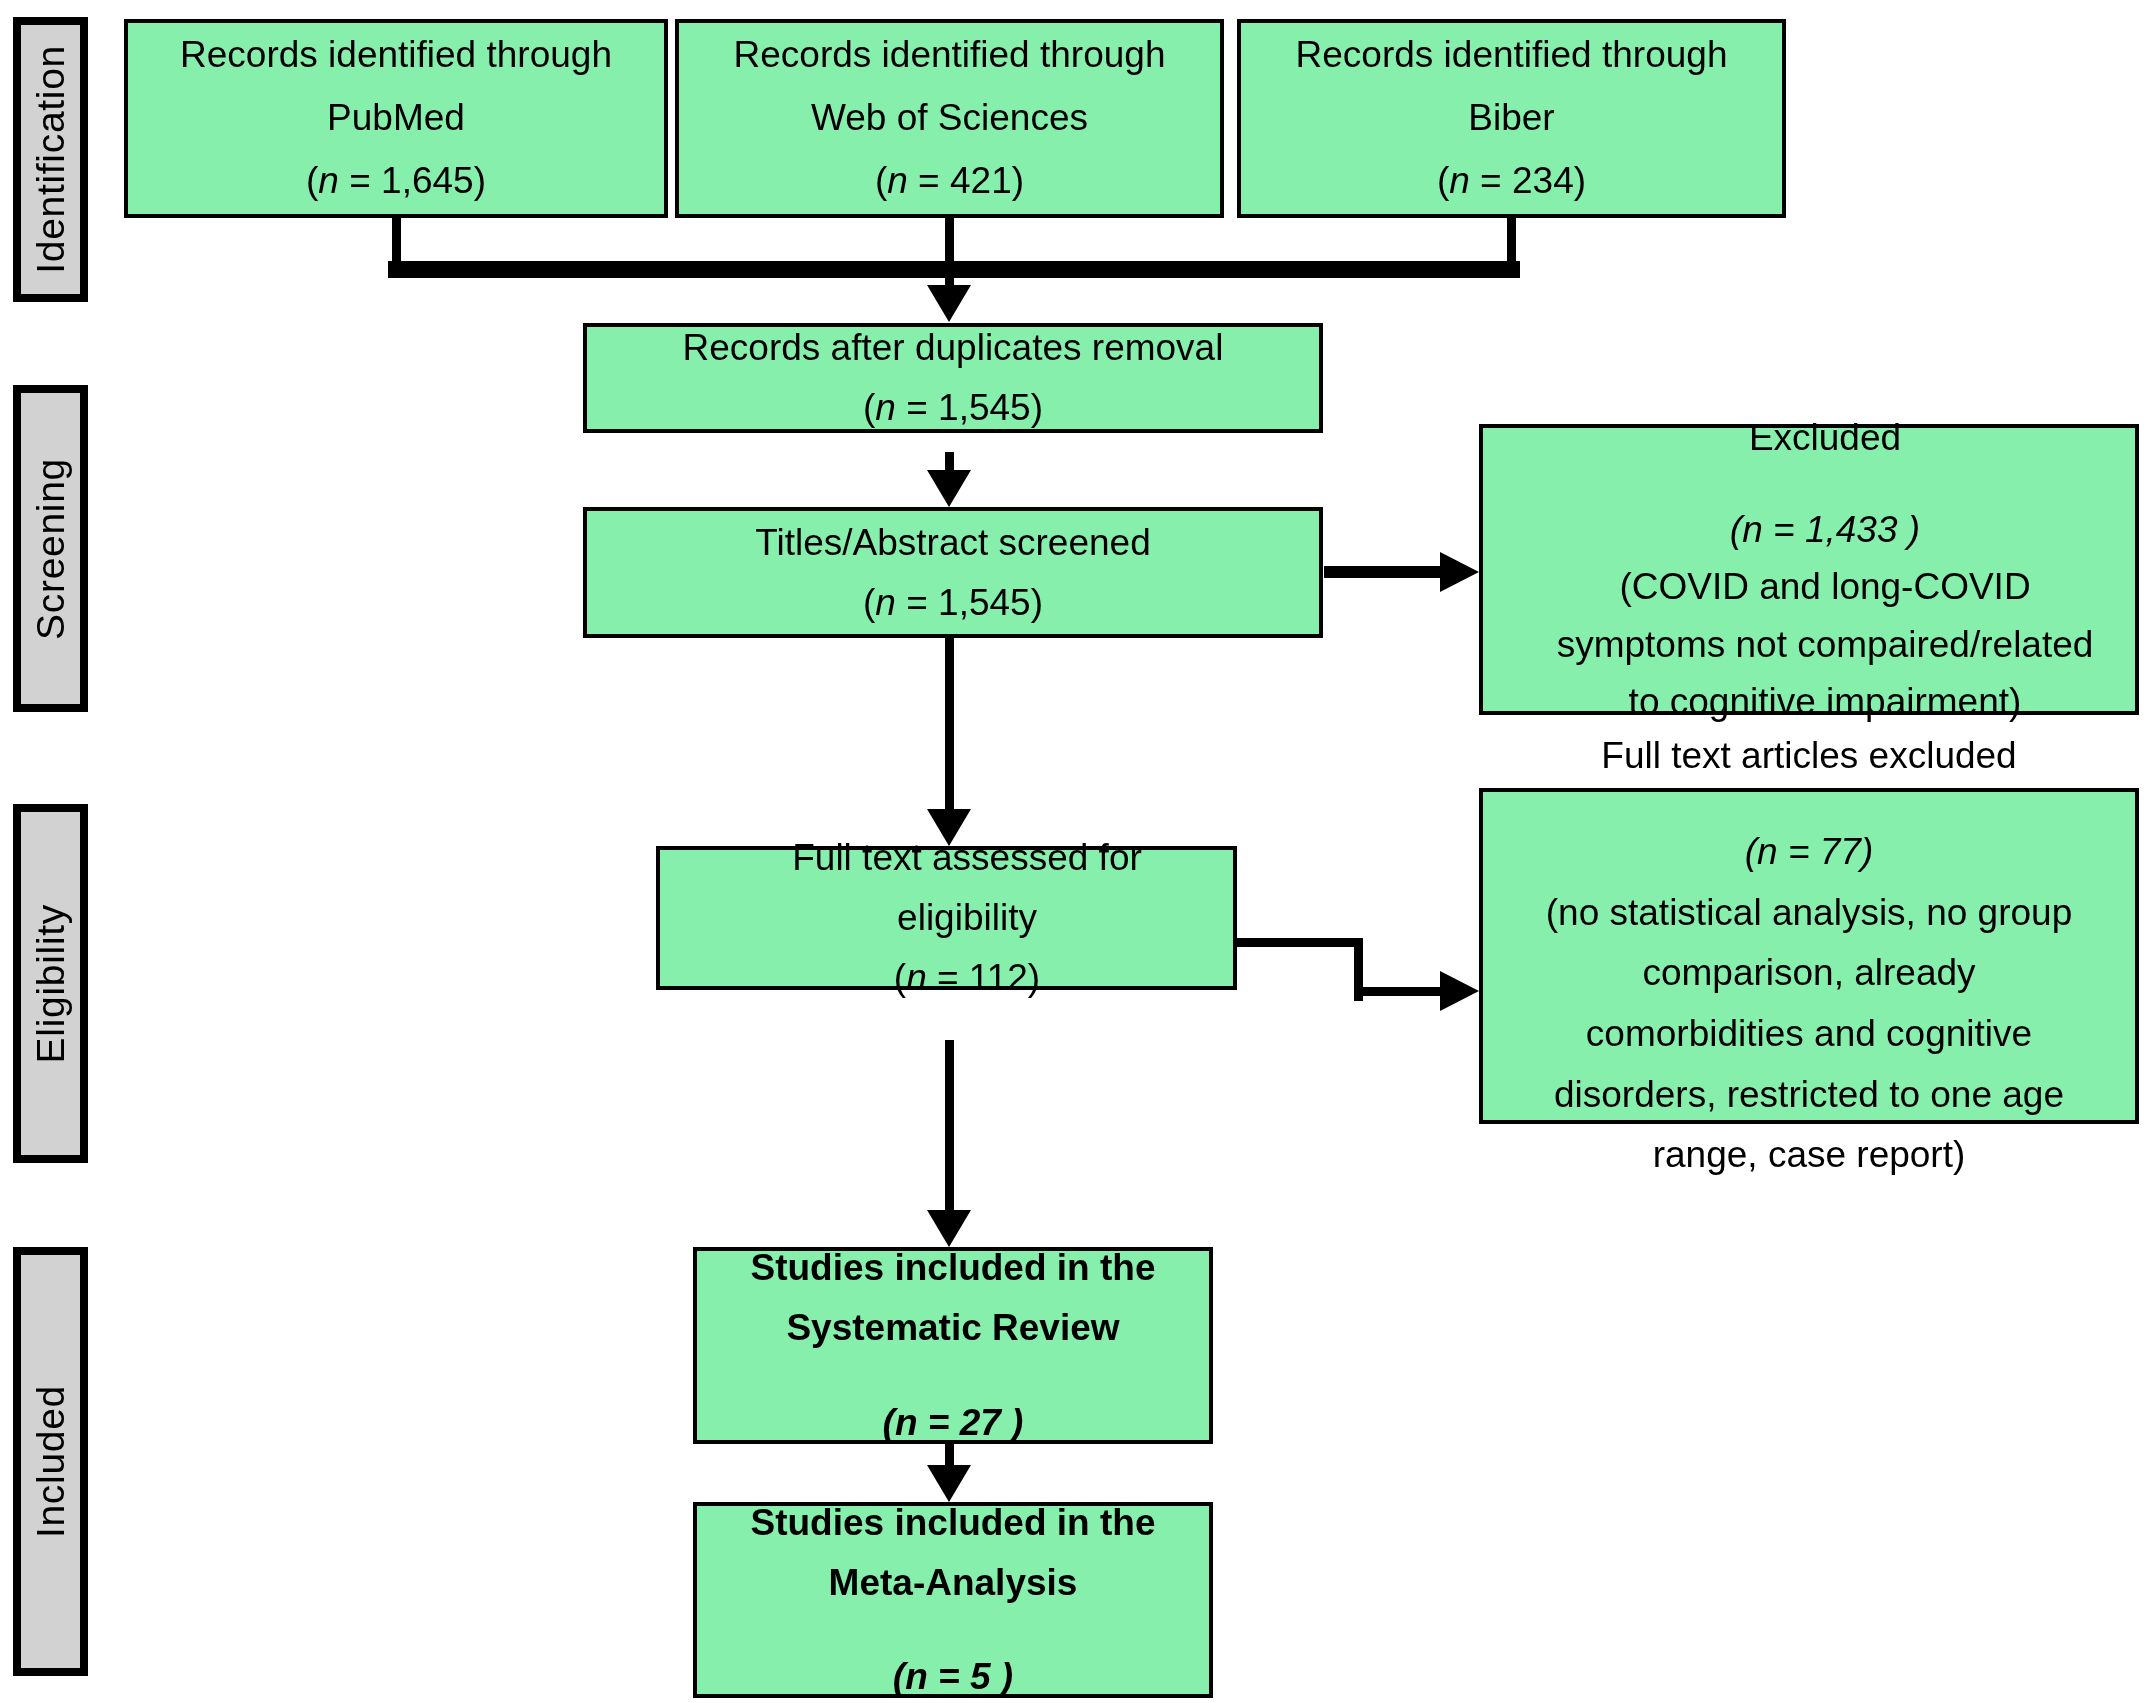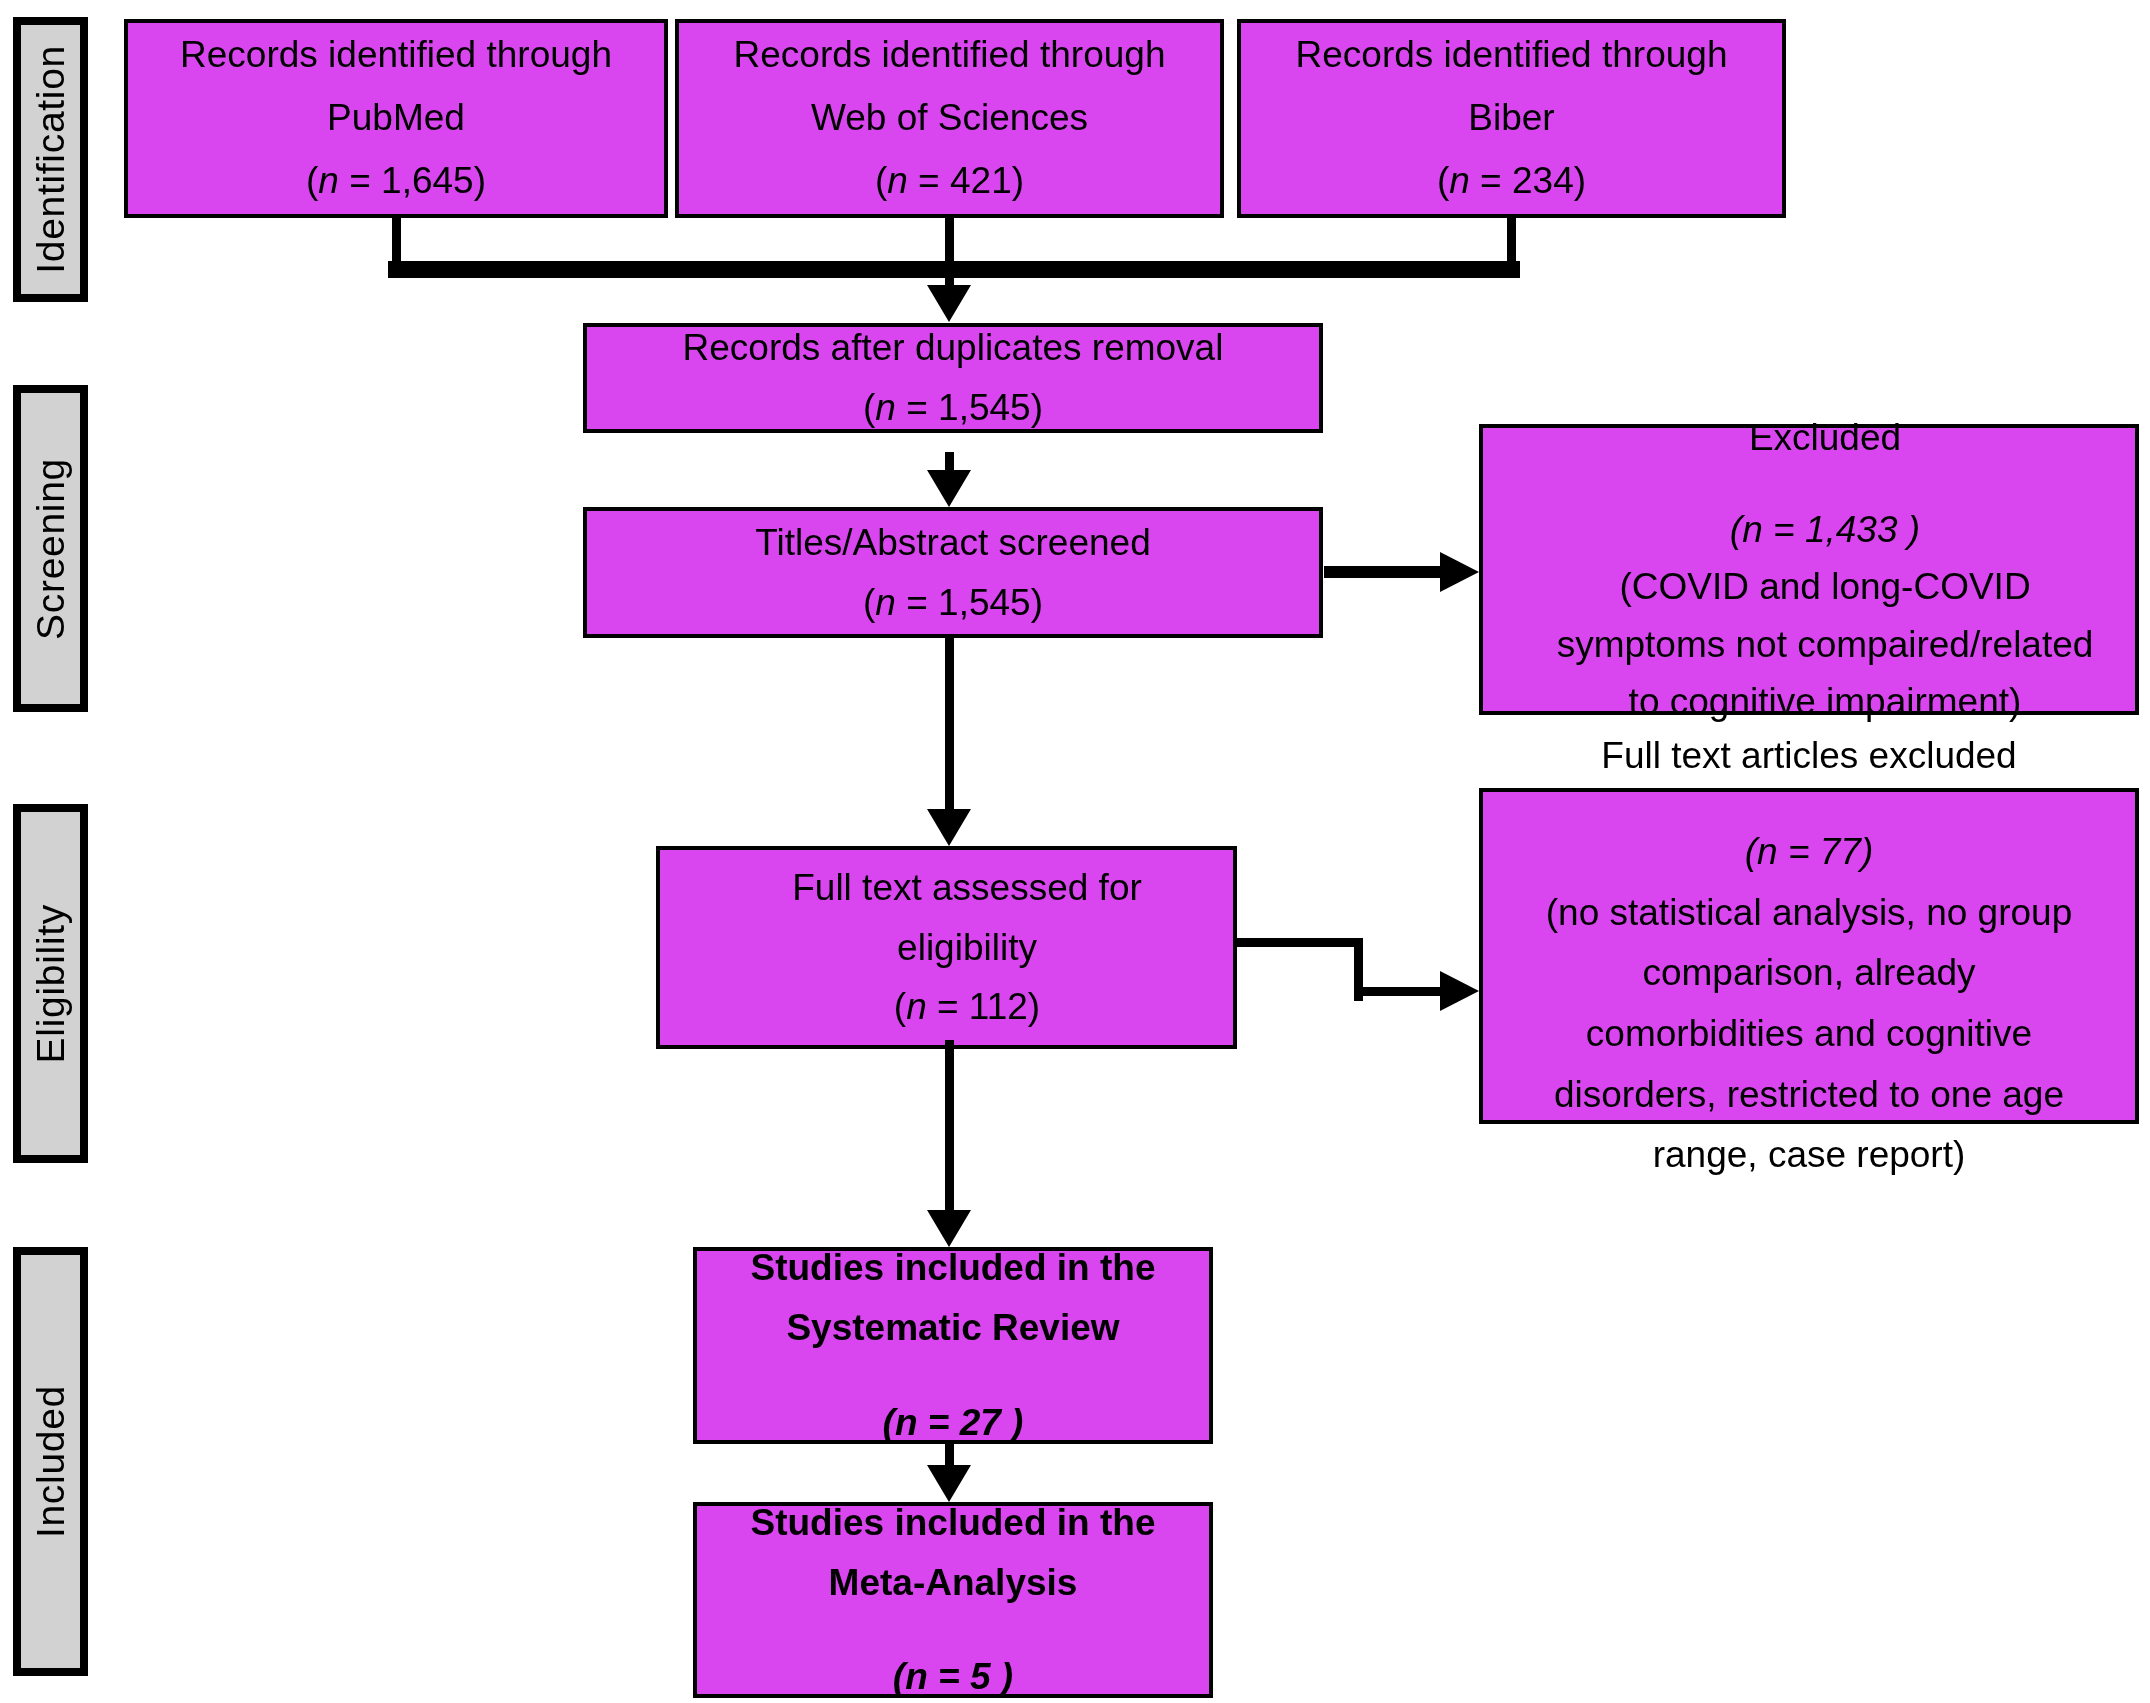"Records identified through" .fbox { background: #d946ef -> #86efac }
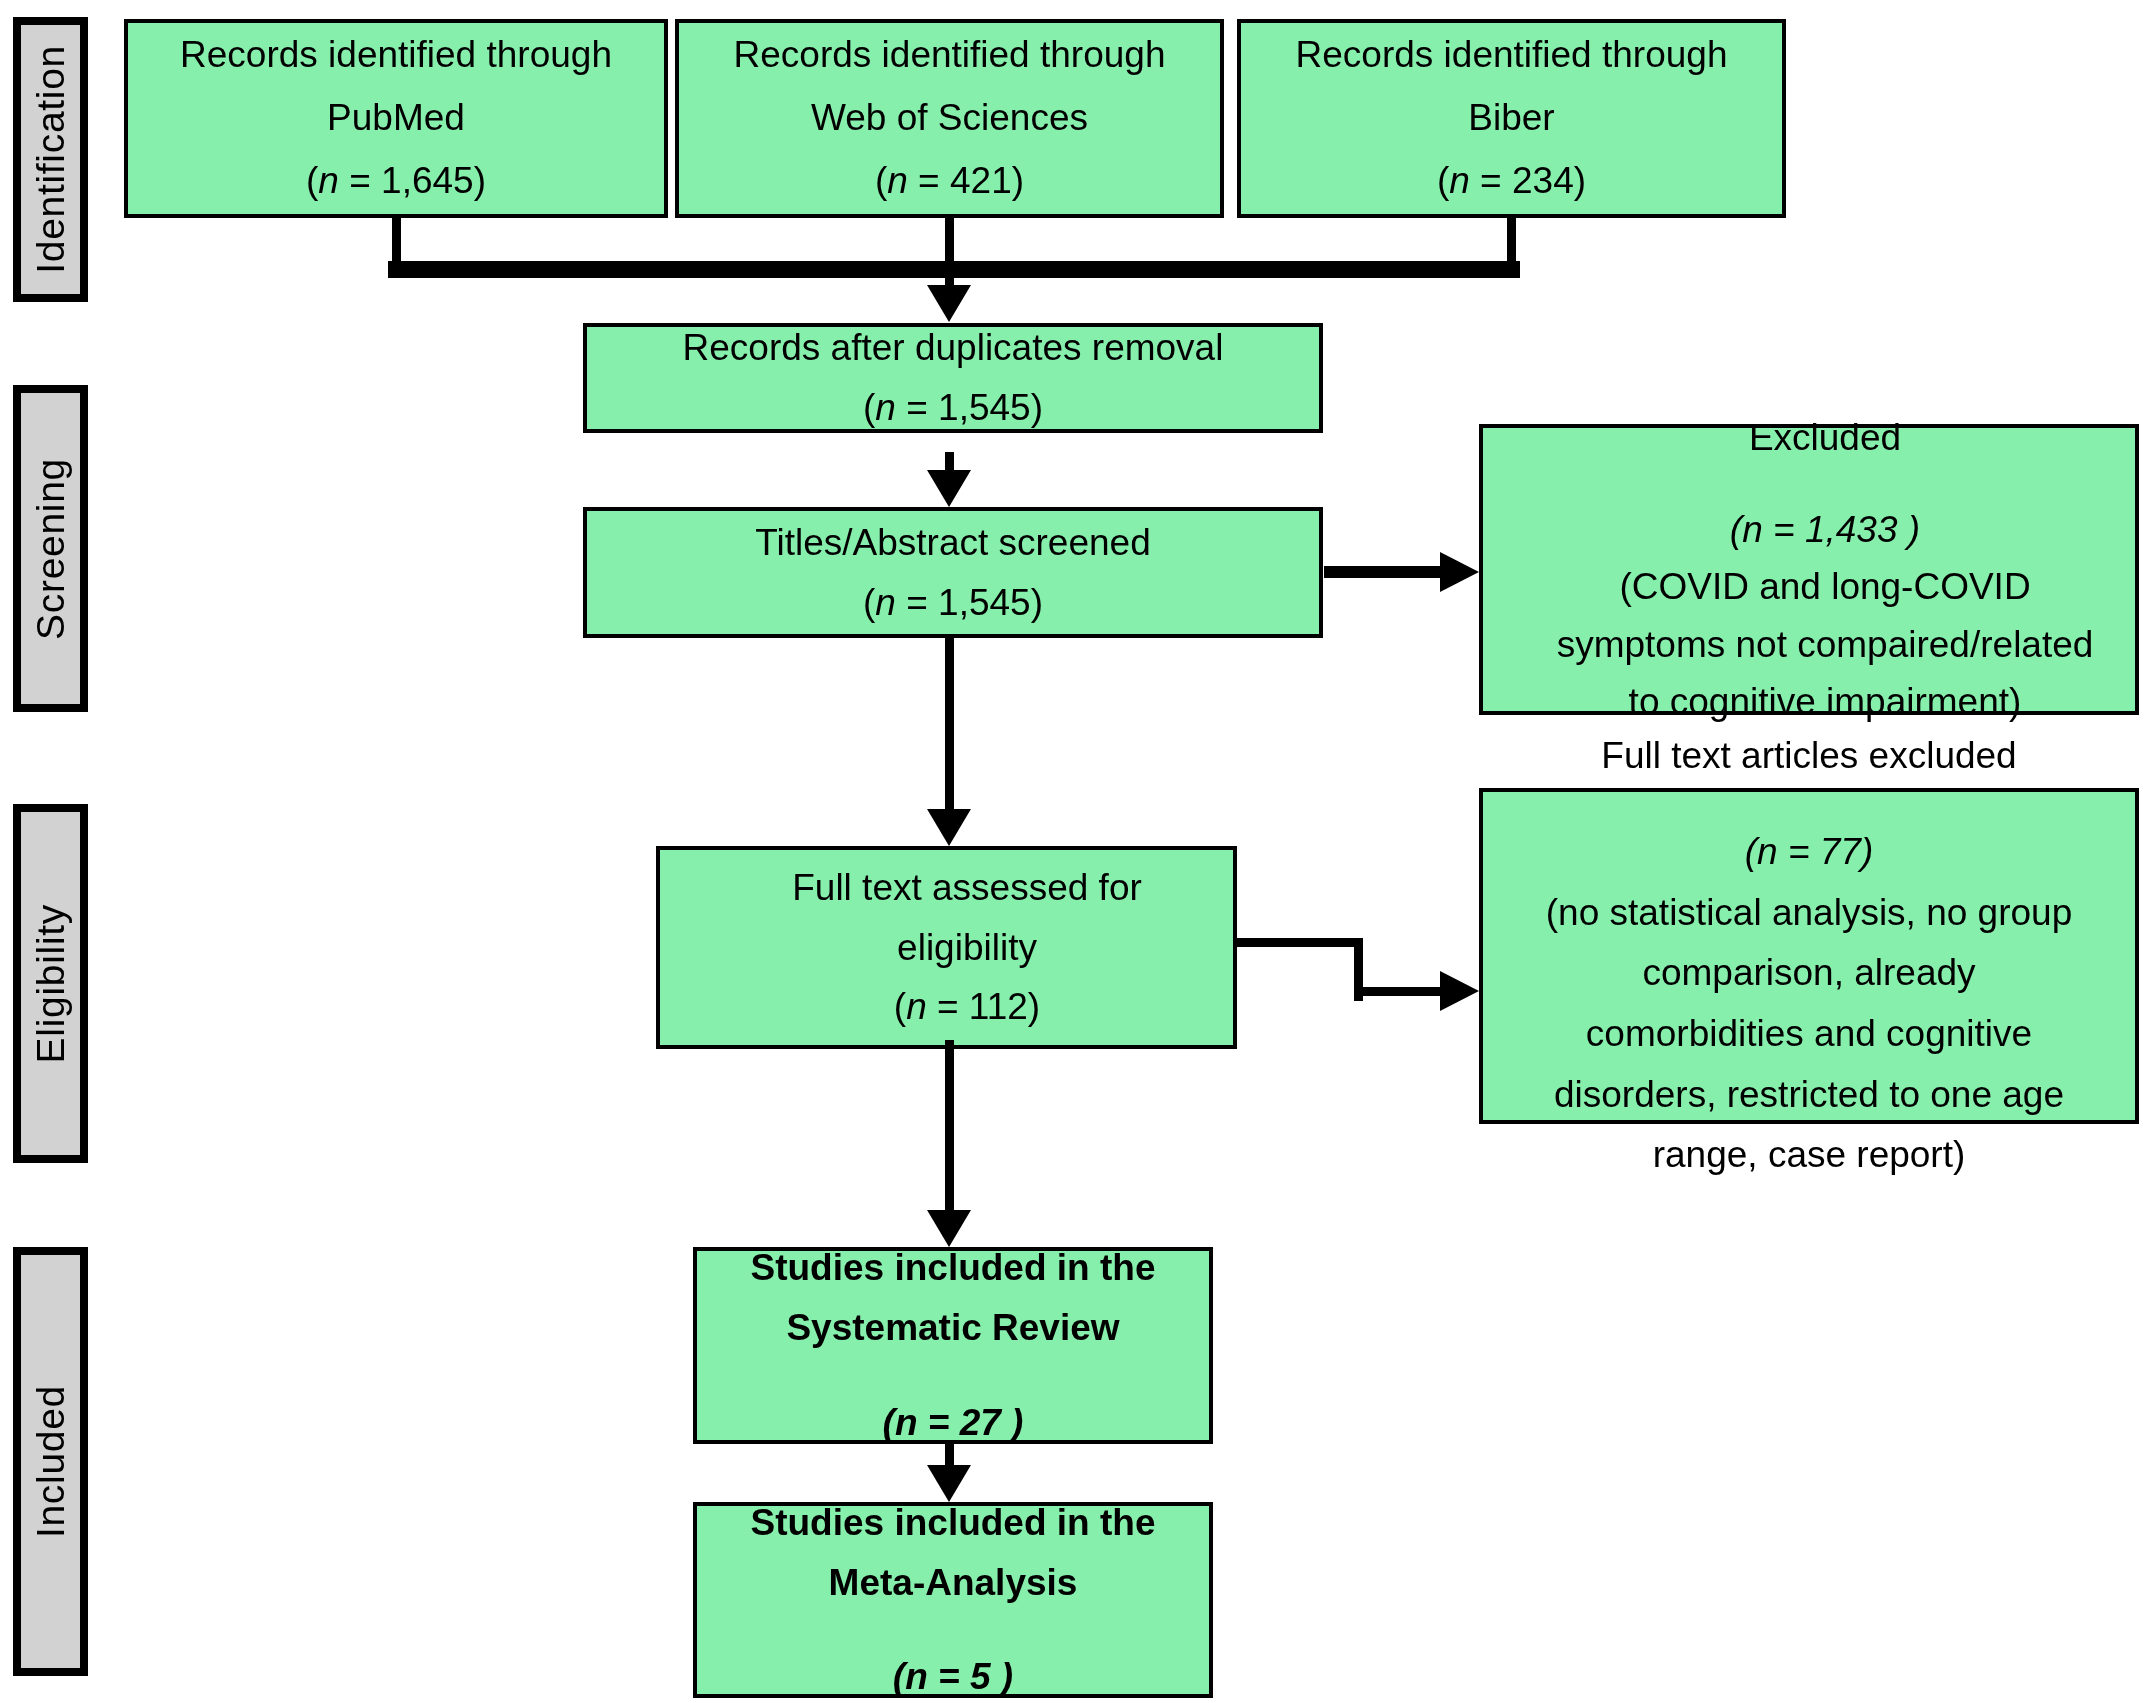"Full text assessed for" div.fbox { height: 203px -> 144px }
